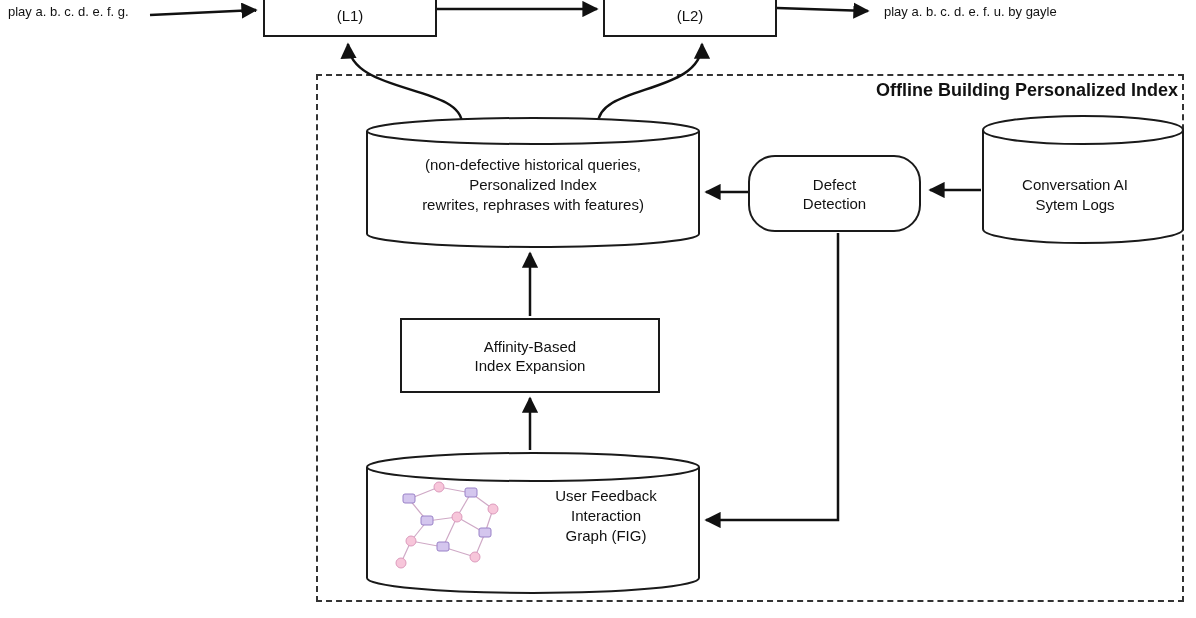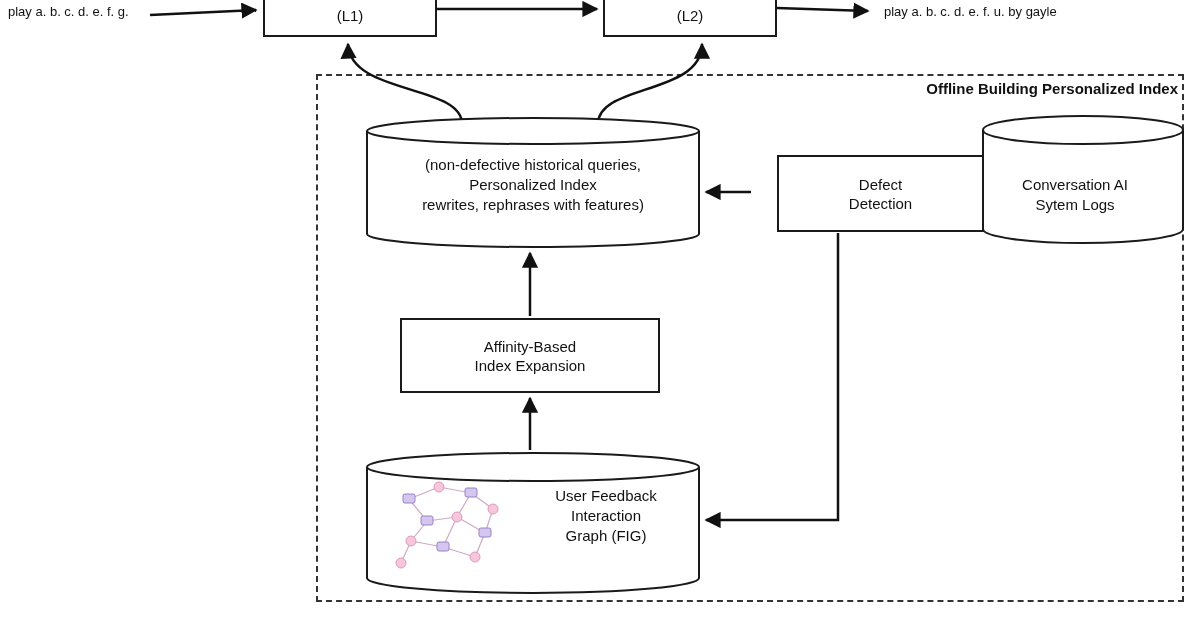"Offline Building Personalized Index" .region-title { font-size: 15px -> 18px }
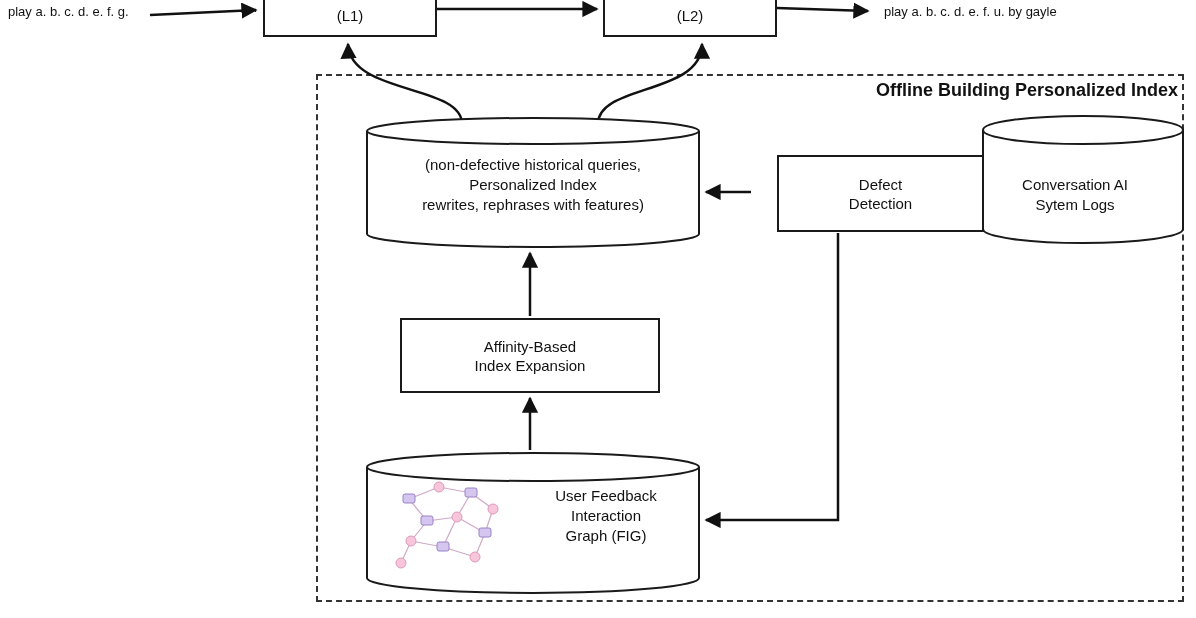"Defect" .box-defect { border-radius: none -> 27px; left: 777px -> 748px; width: 207px -> 173px }
